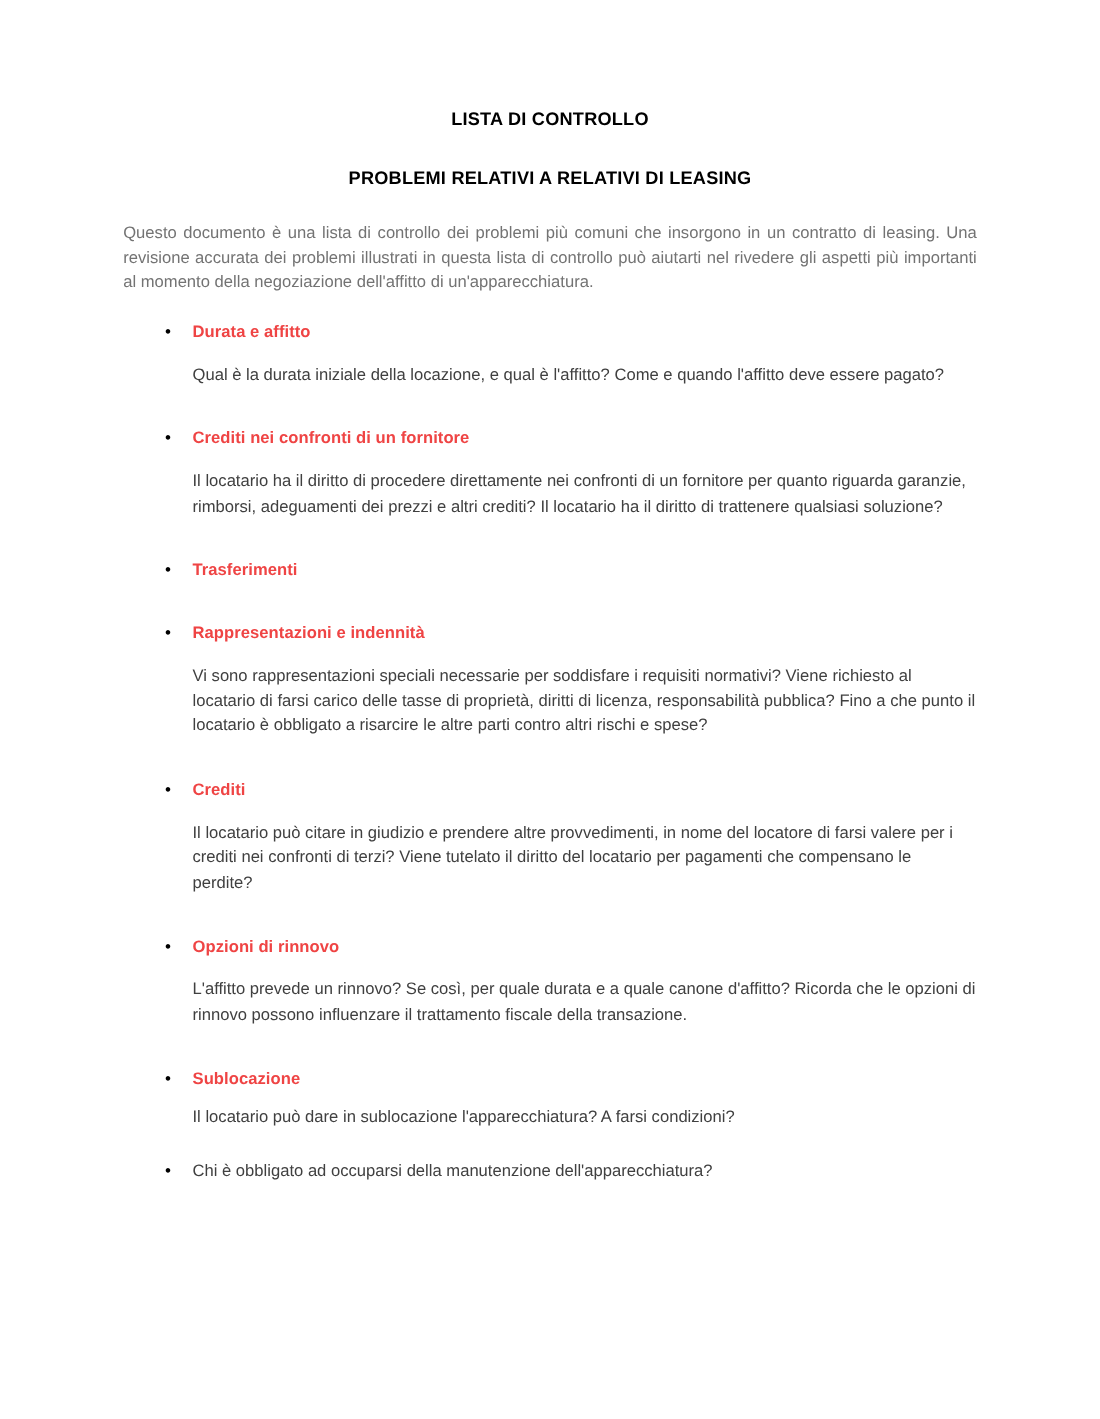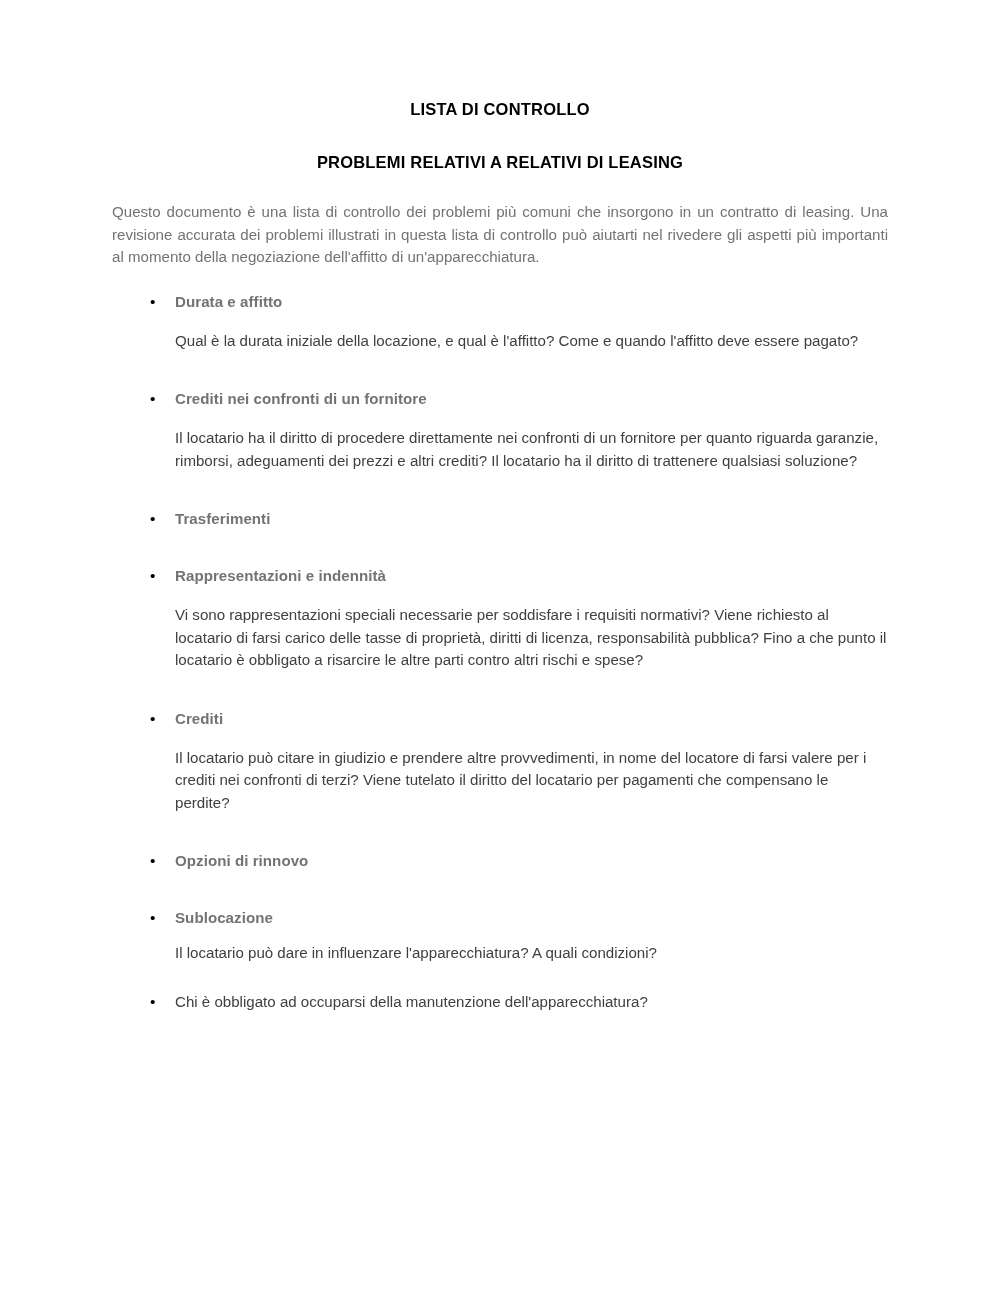"Durata e affitto" .item-heading { color: #737373 -> #ef4444 }
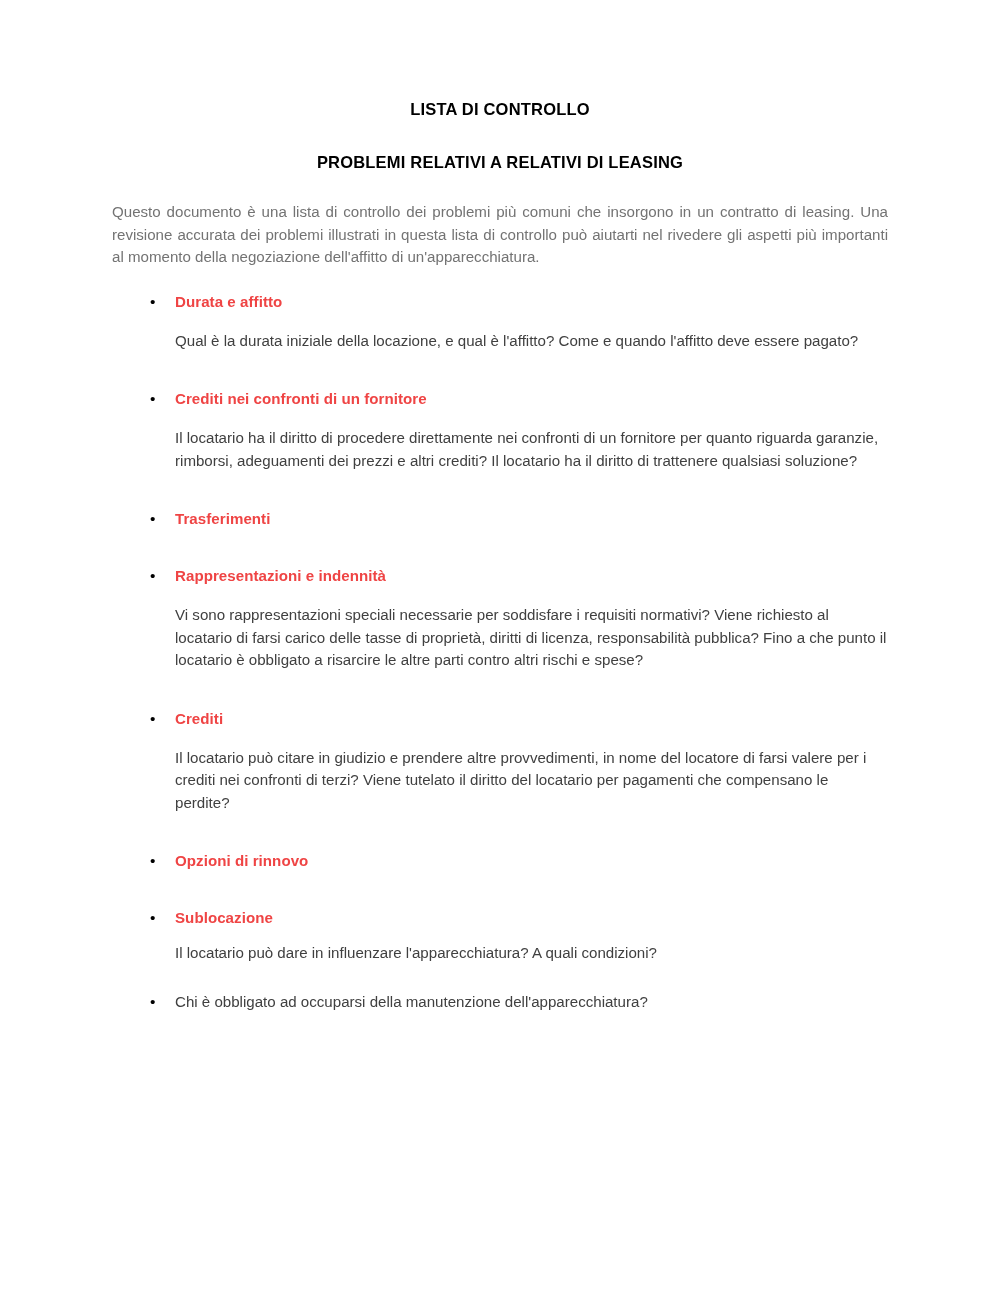"L'affitto prevede un rinnovo? Se" div.item-text { html: none -> <div>L'affitto prevede un rinnovo? Se così, per quale durata e a quale canone d'affitto? Ricorda che le opzioni di rinnovo possono influenzare il trattamento fiscale della transazione.</div> }
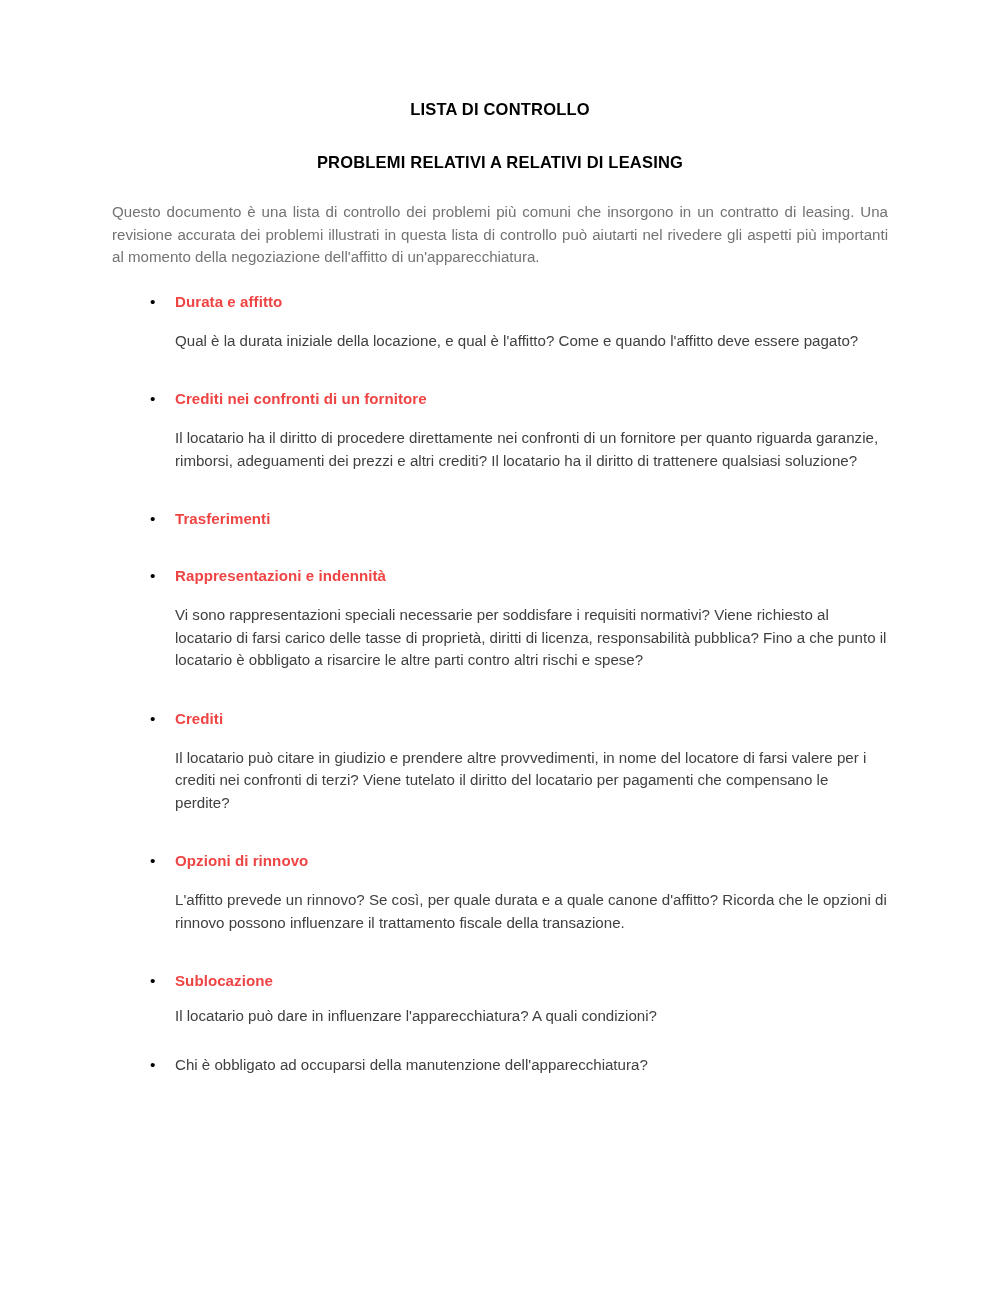"Il locatario può dare in" div.item-text { text: influenzare l'apparecchiatura? A quali -> sublocazione l'apparecchiatura? A farsi }
